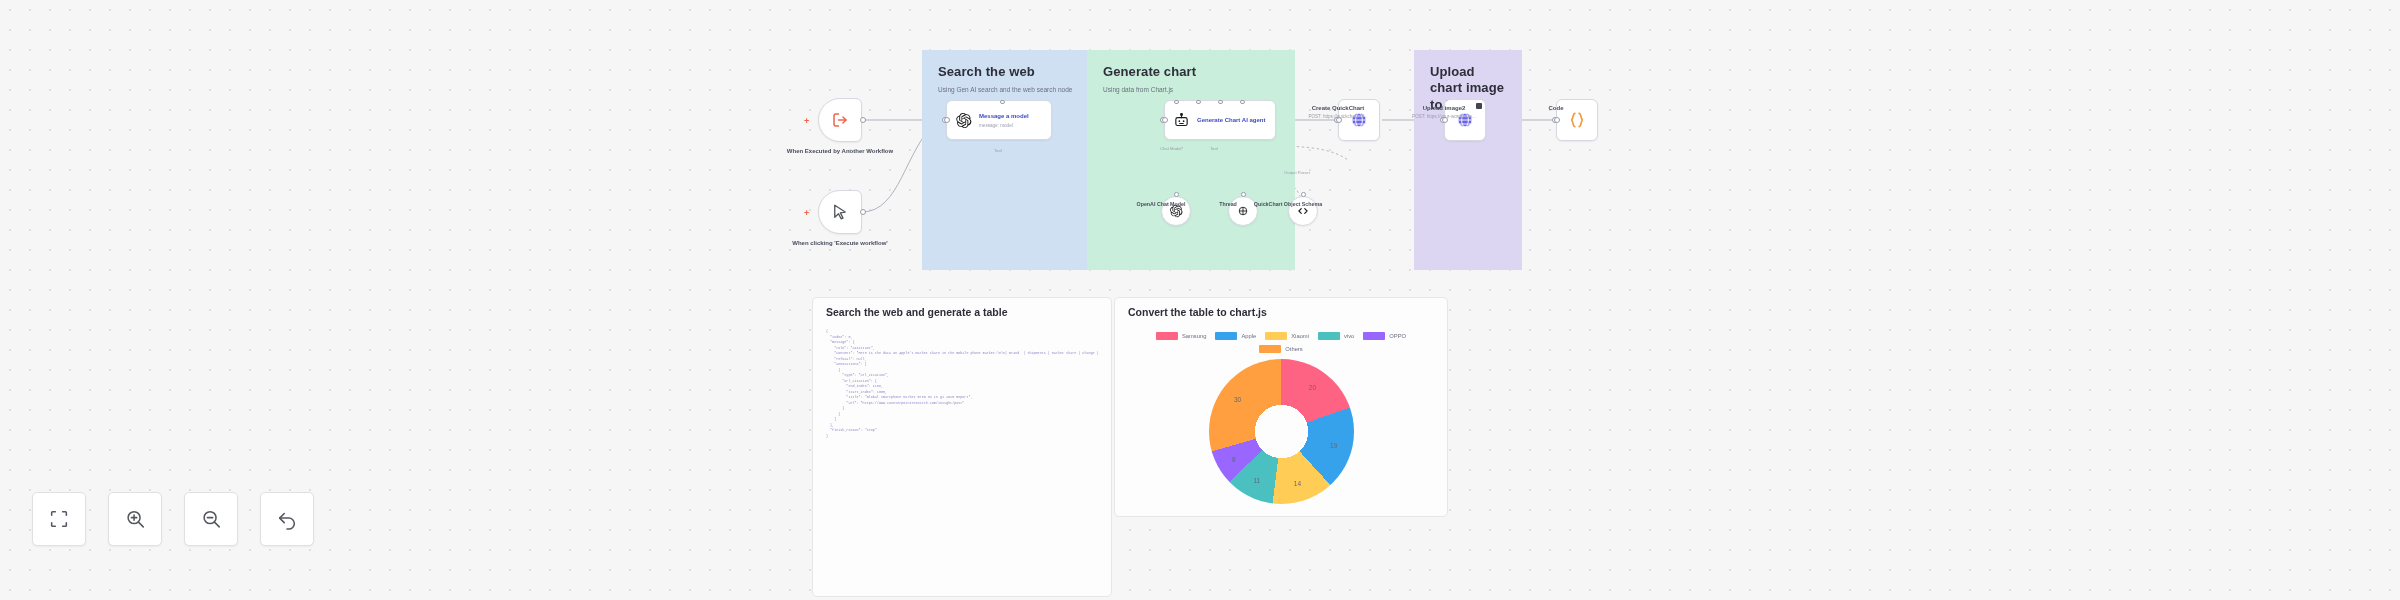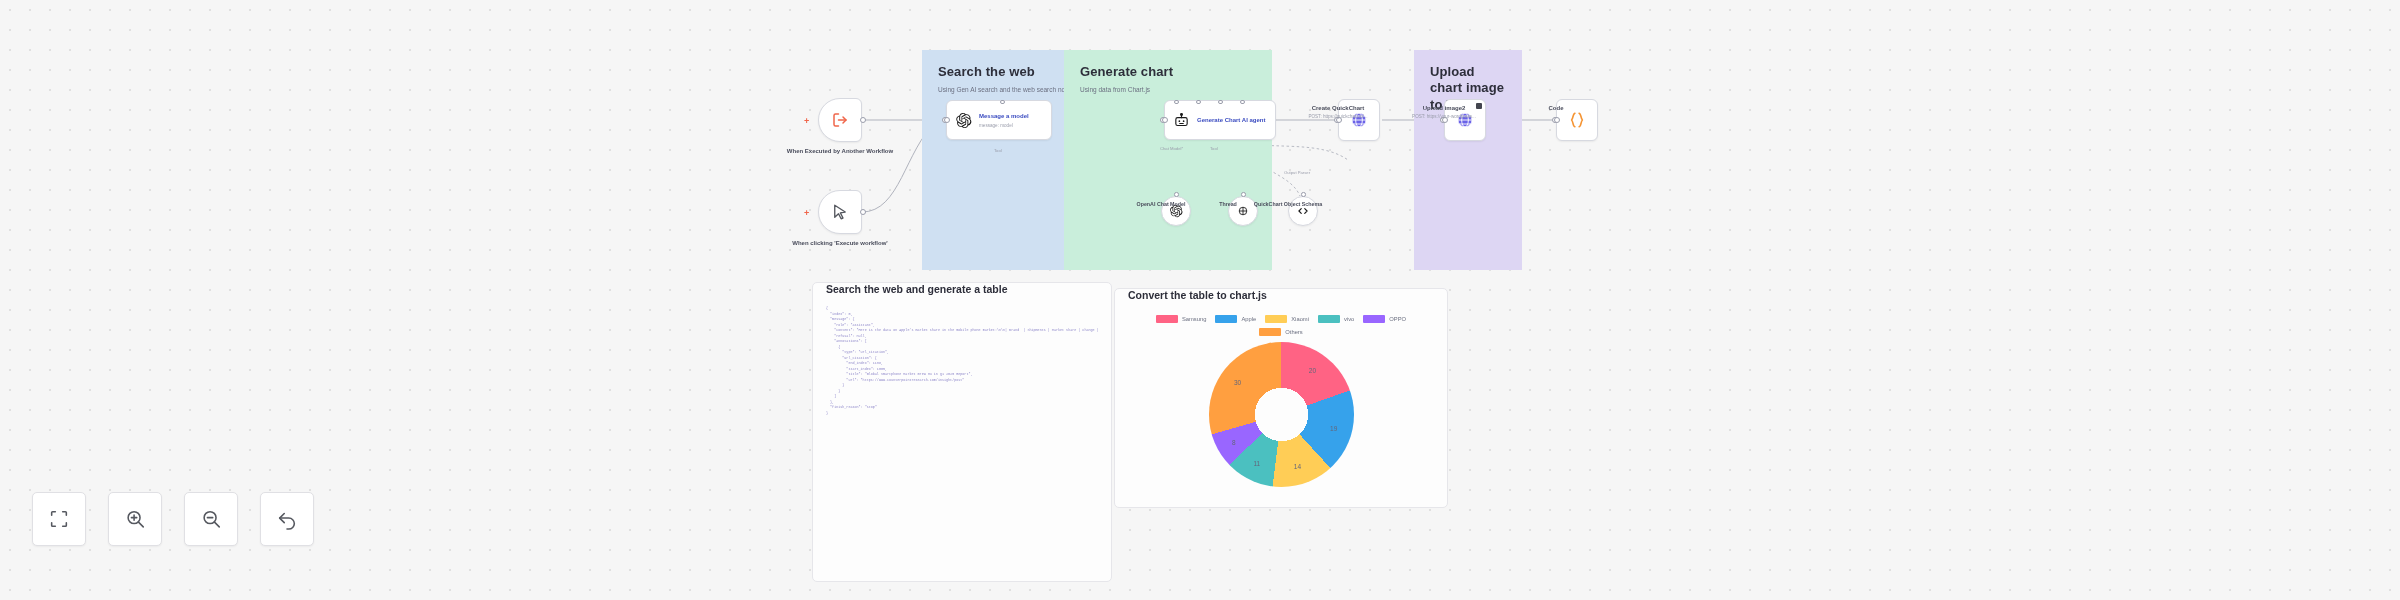"Generate chart" #grp-chart { left: 1064px -> 1087px }
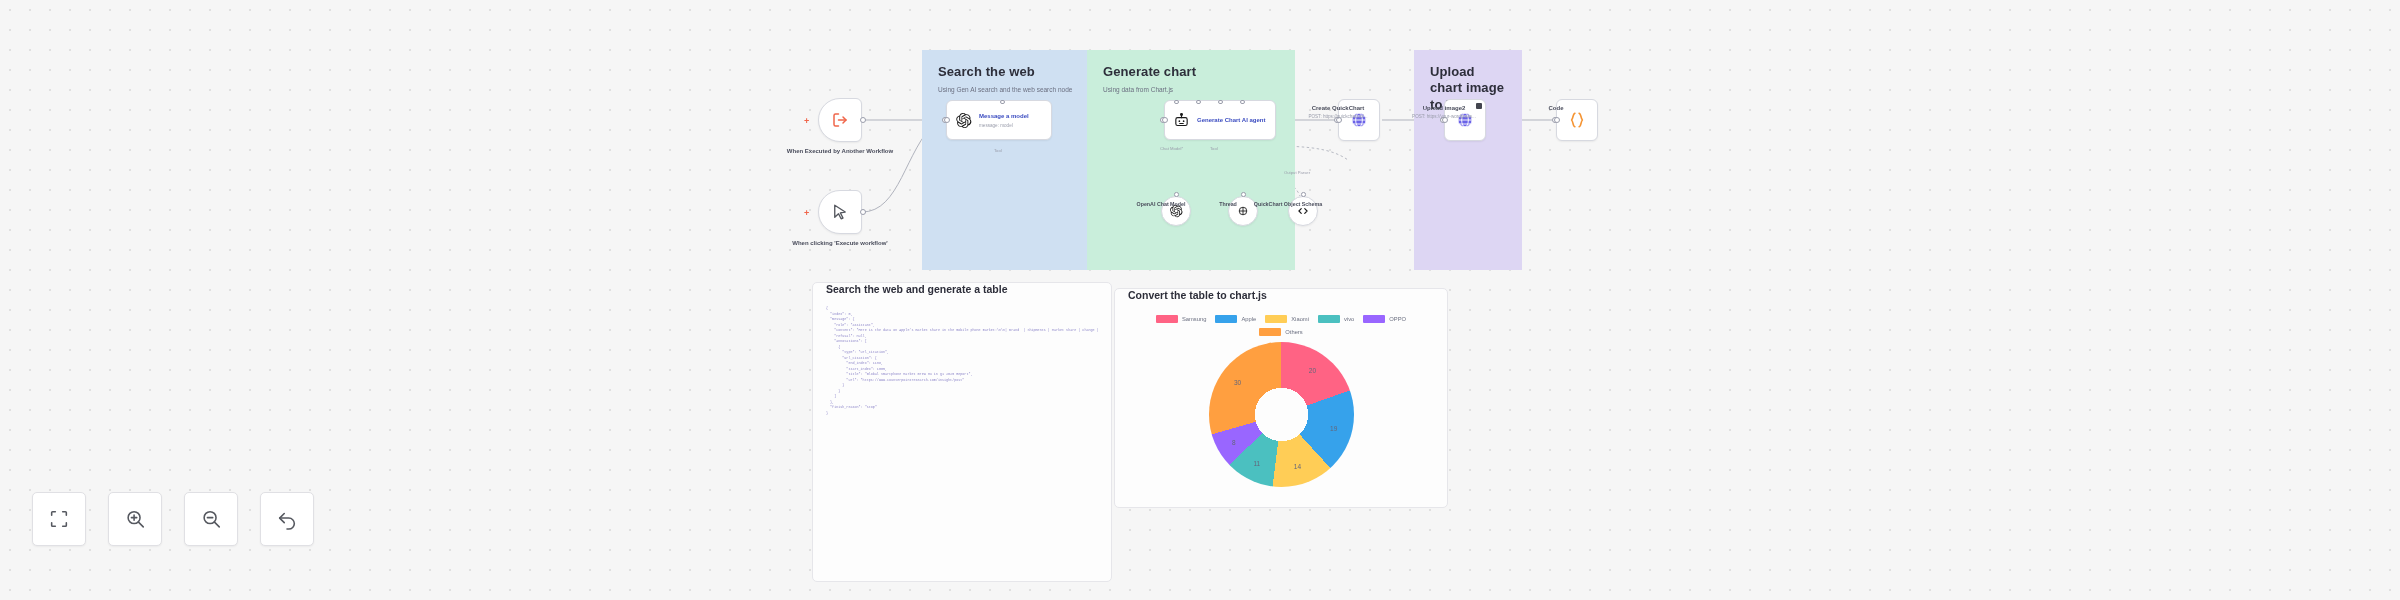"Search the web and generate" .note { margin-top: none -> 15px; padding: 0 13px -> 8px 13px }
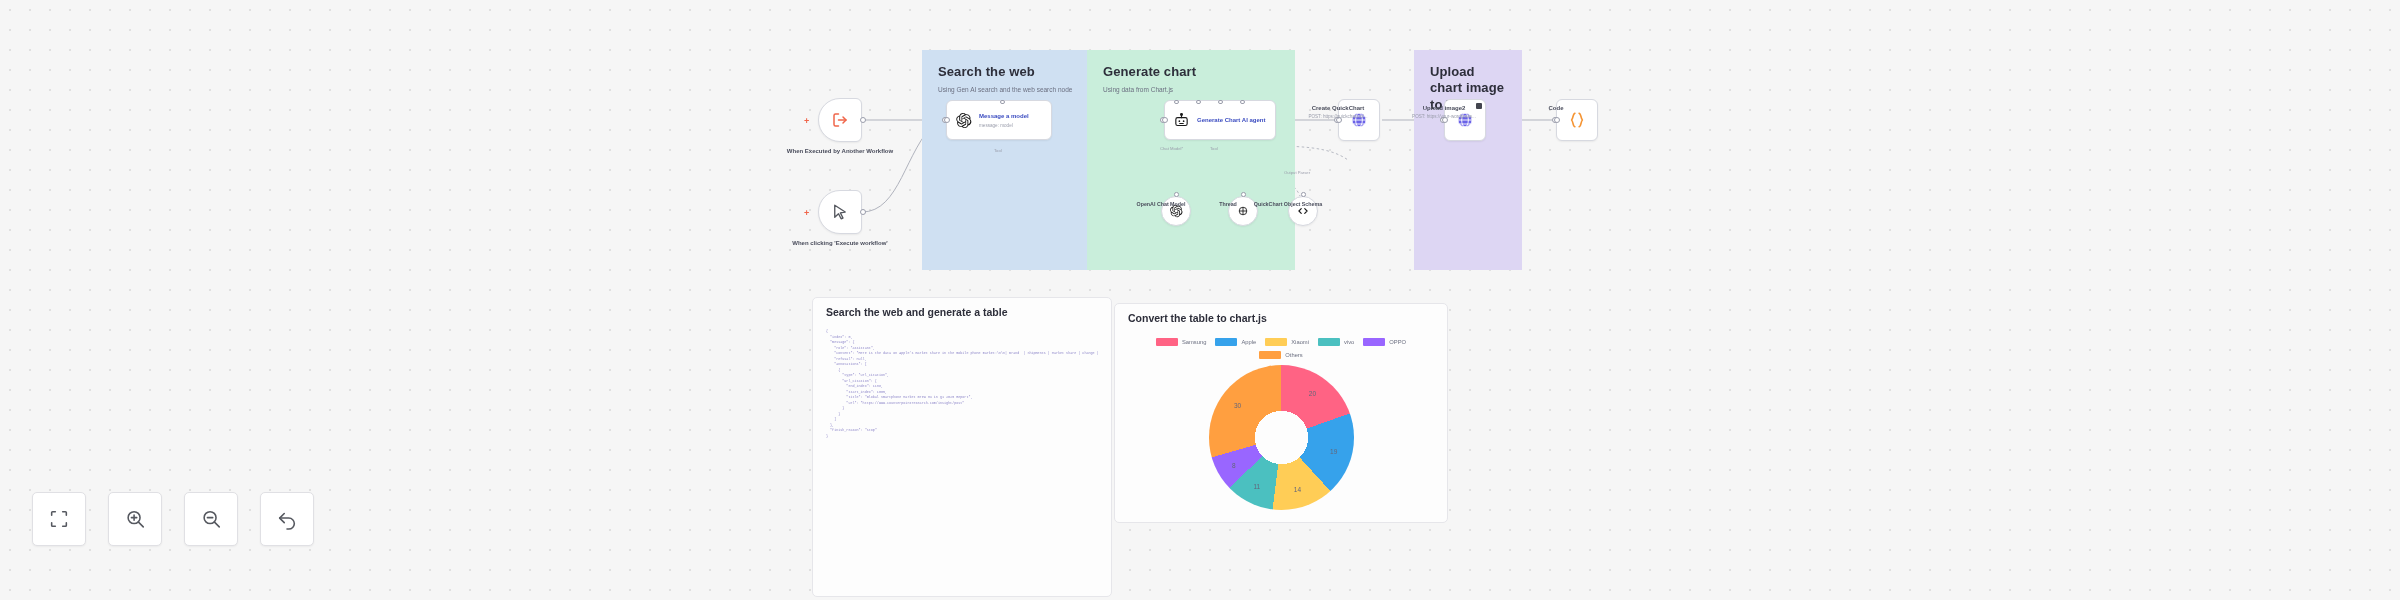"Convert the table to chart.js" #note-chart { top: 288px -> 282px }
